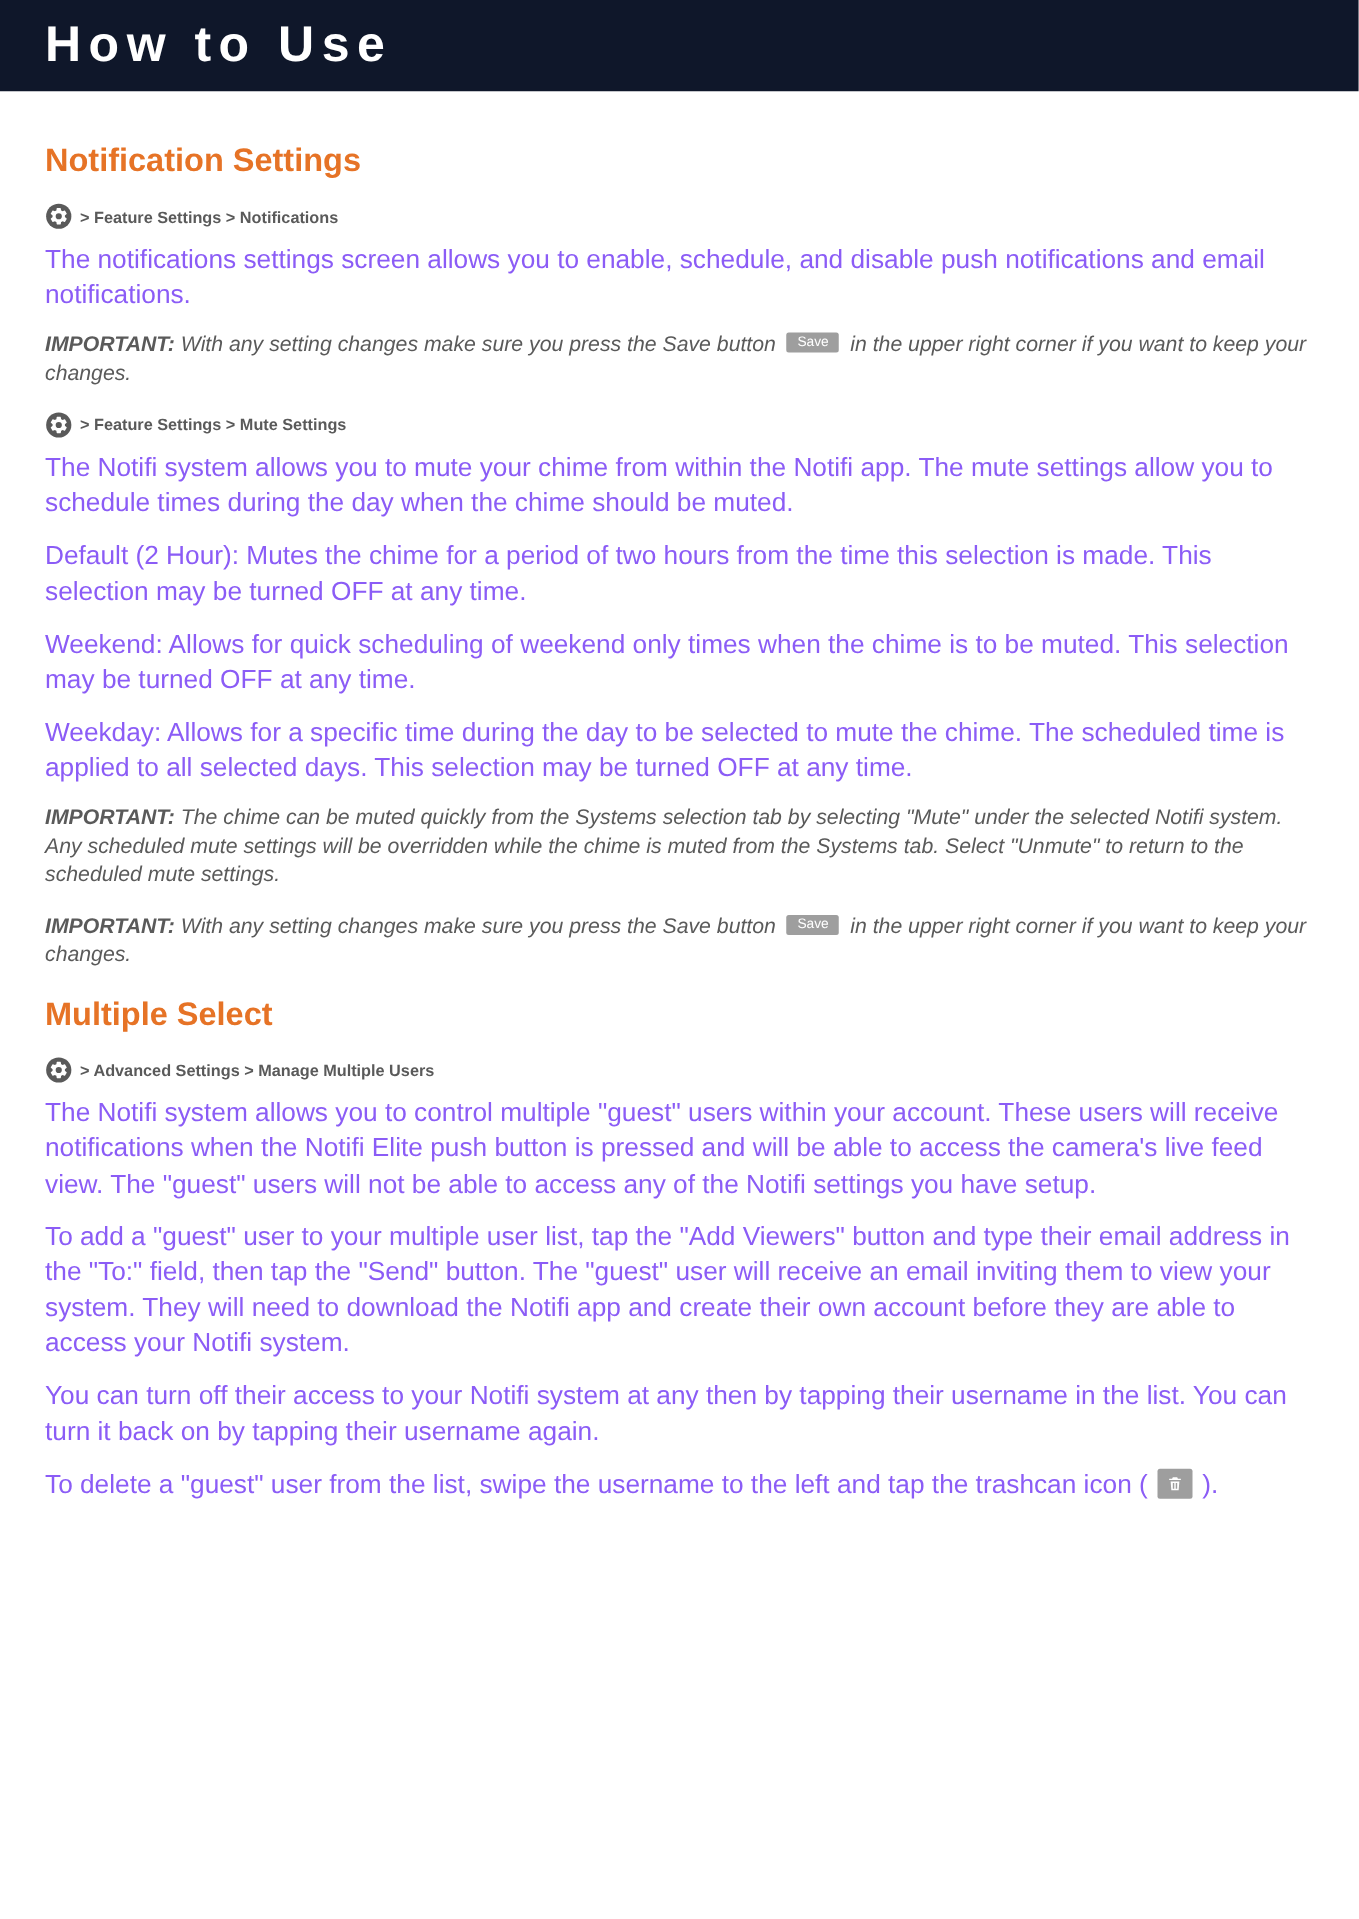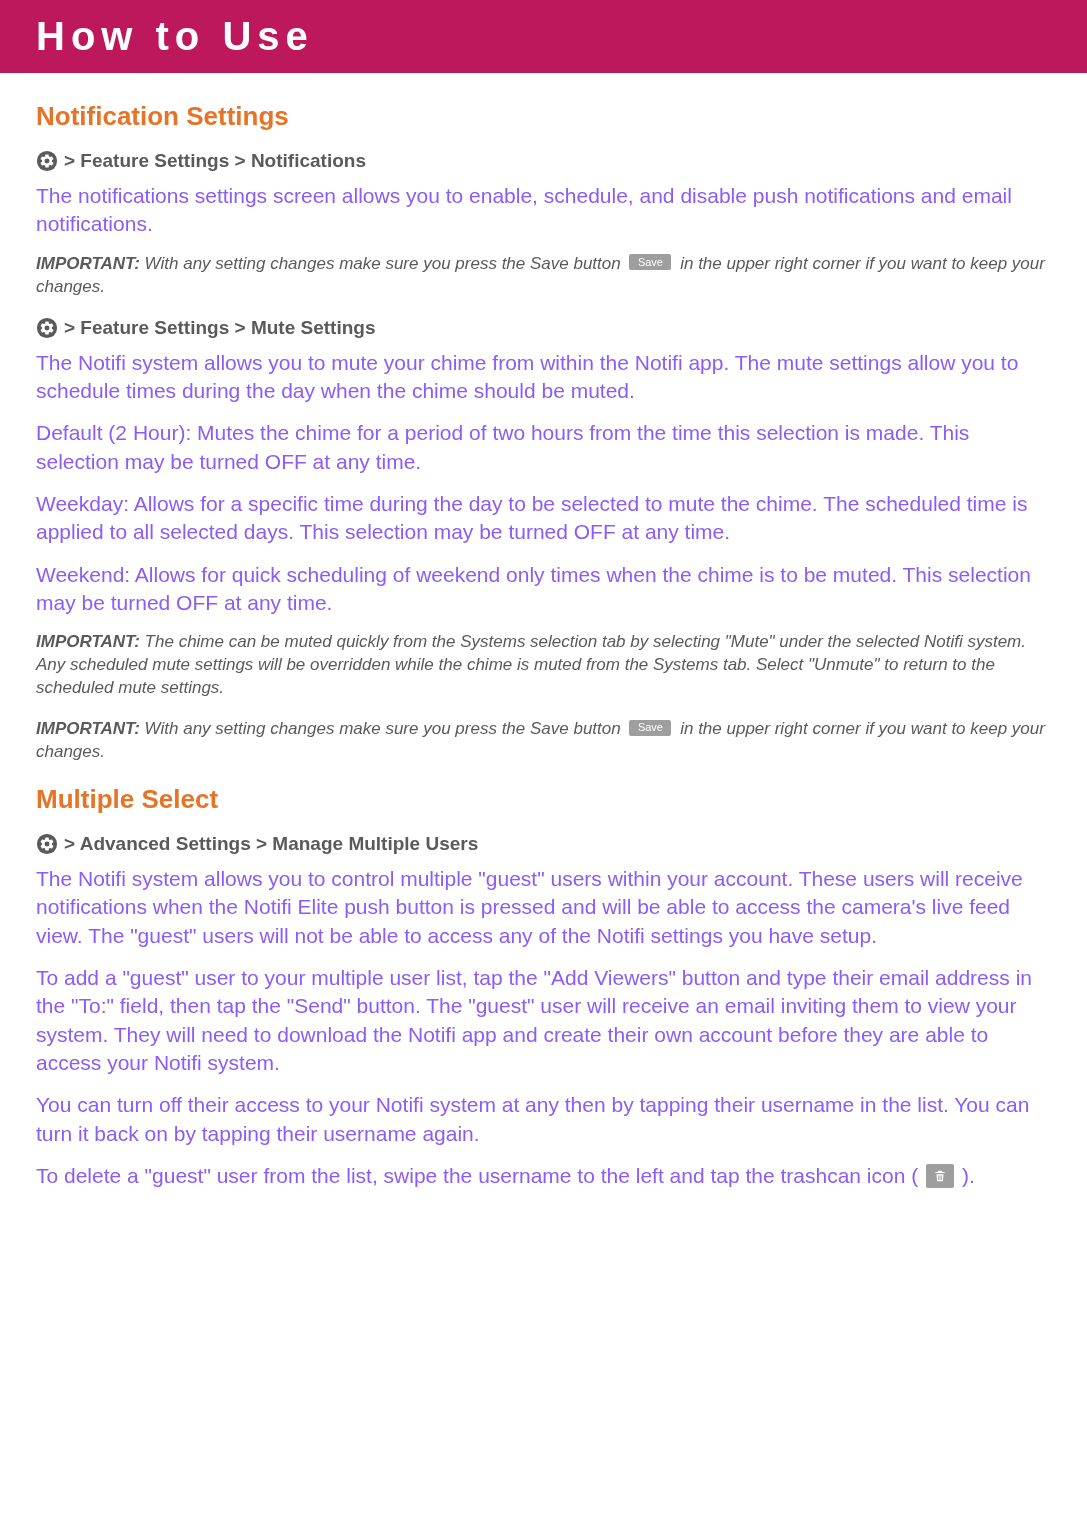"How to Use" .banner { background: #be185d -> #0f172a }
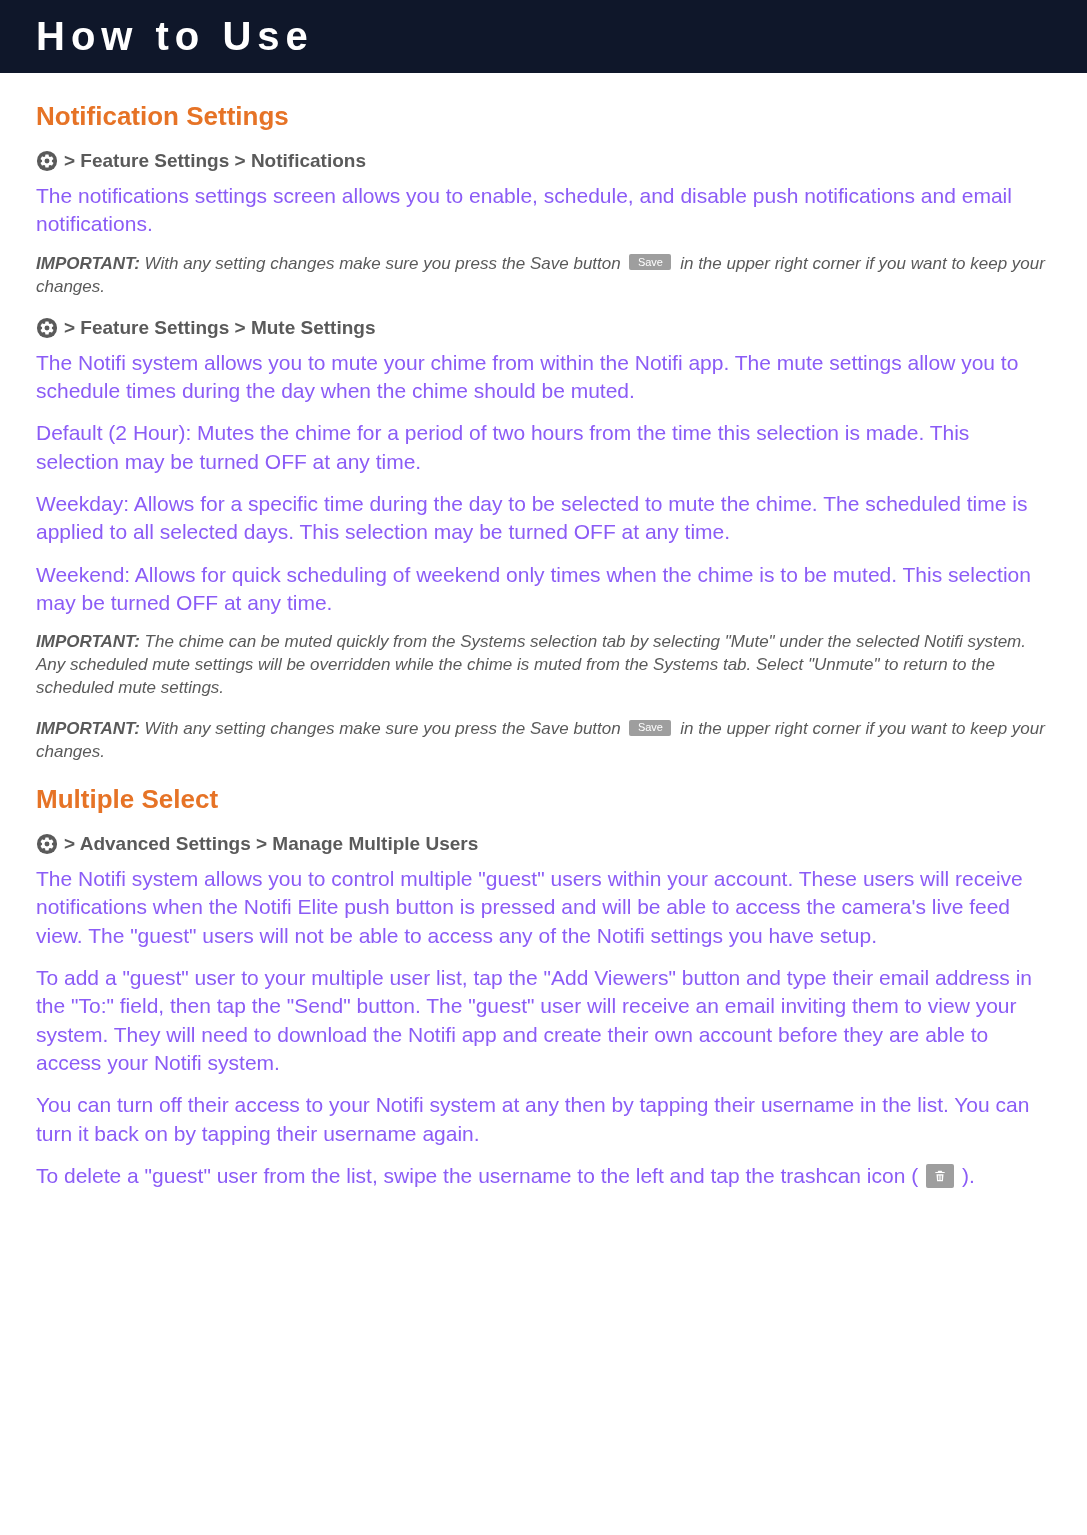"Notification Settings" h2.section.first { margin-top: 0 -> 12px }
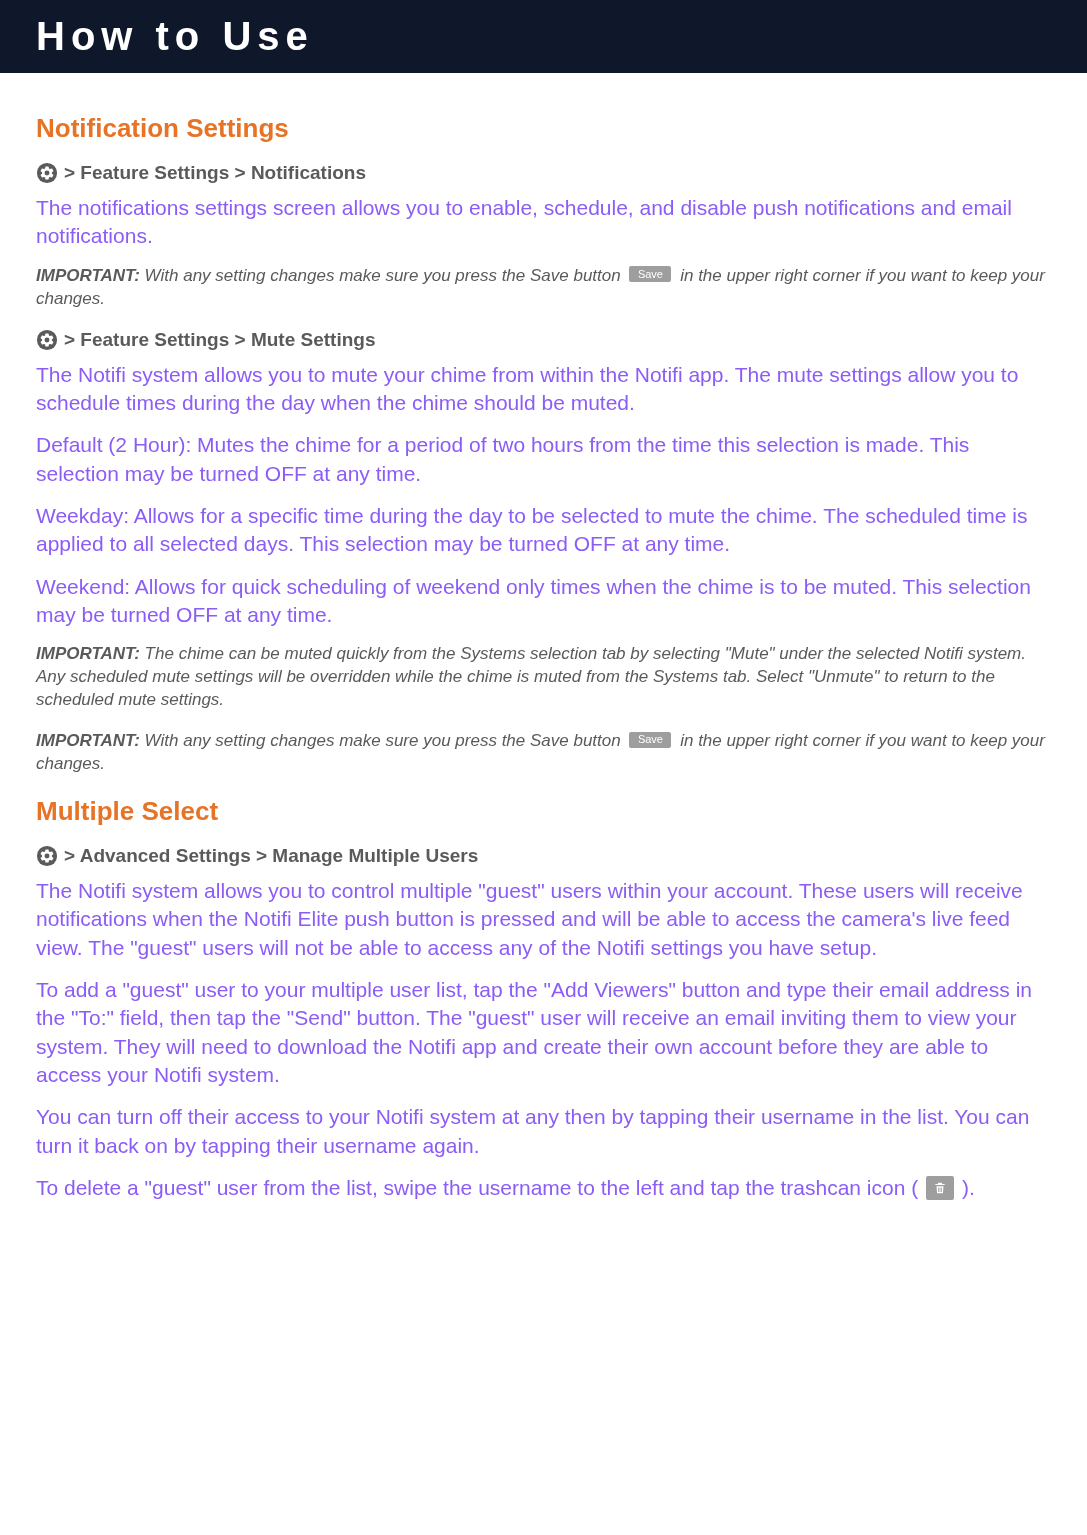"> Feature Settings > Notifications" .breadcrumb { font-size: 19px -> 13px }
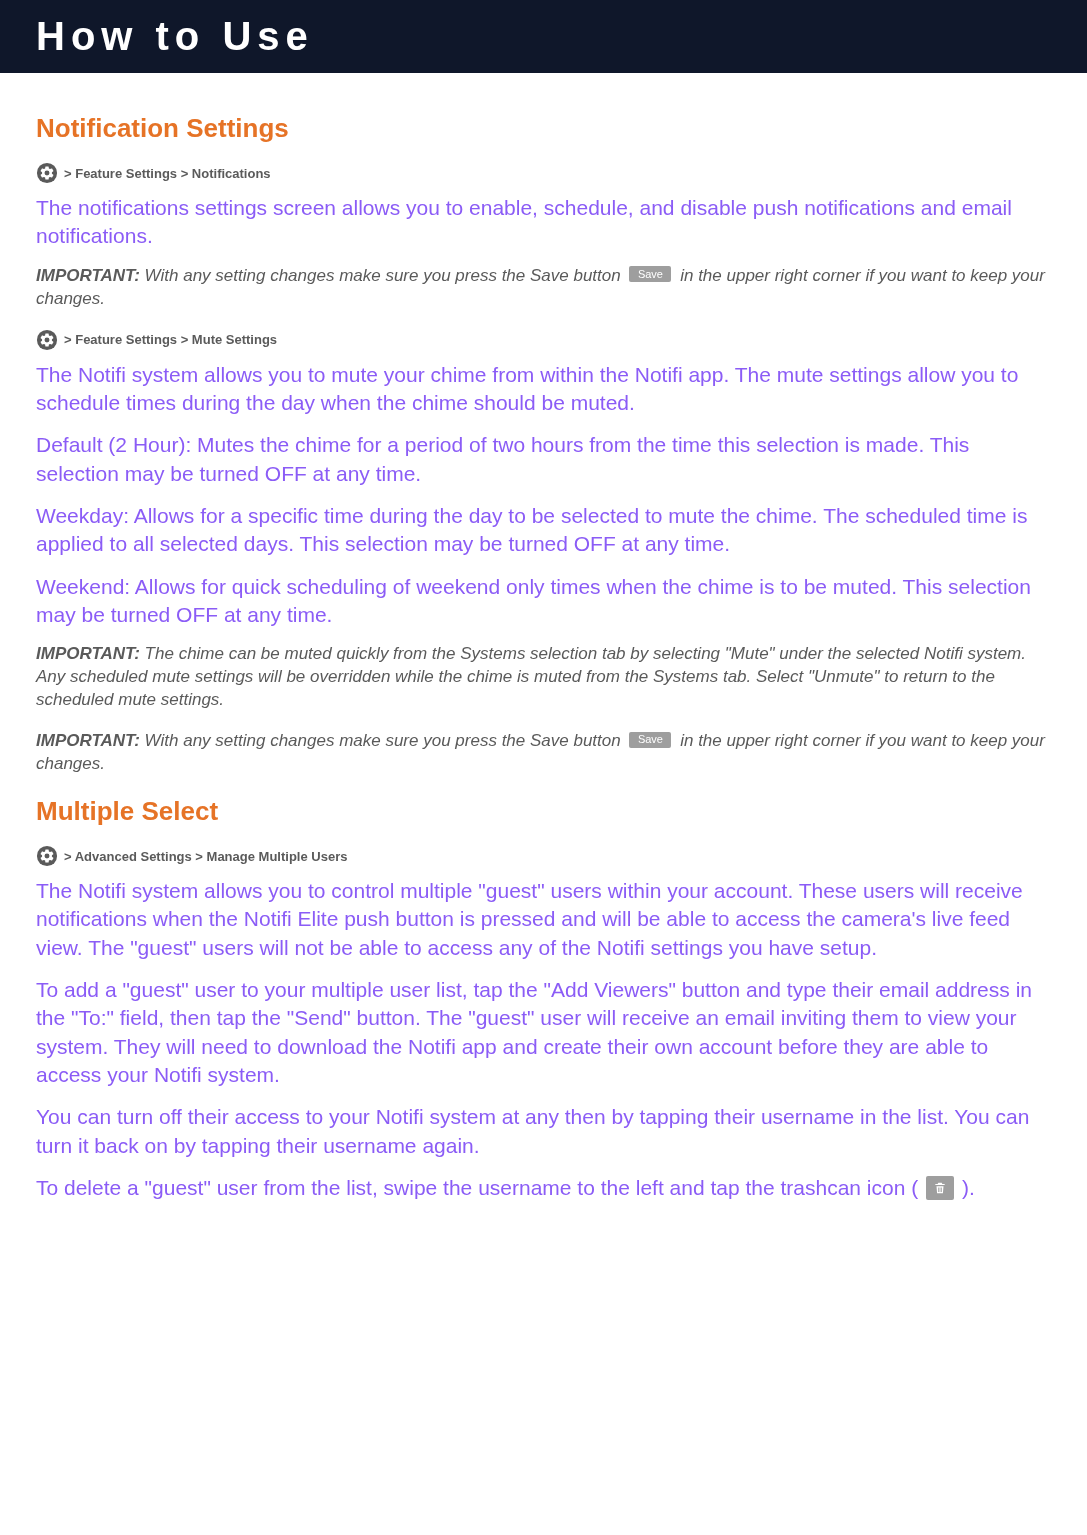"Weekday: Allows for a specific" p.body { order: before "Weekend: Allows for quick scheduling" -> after "Weekend: Allows for quick scheduling" }
